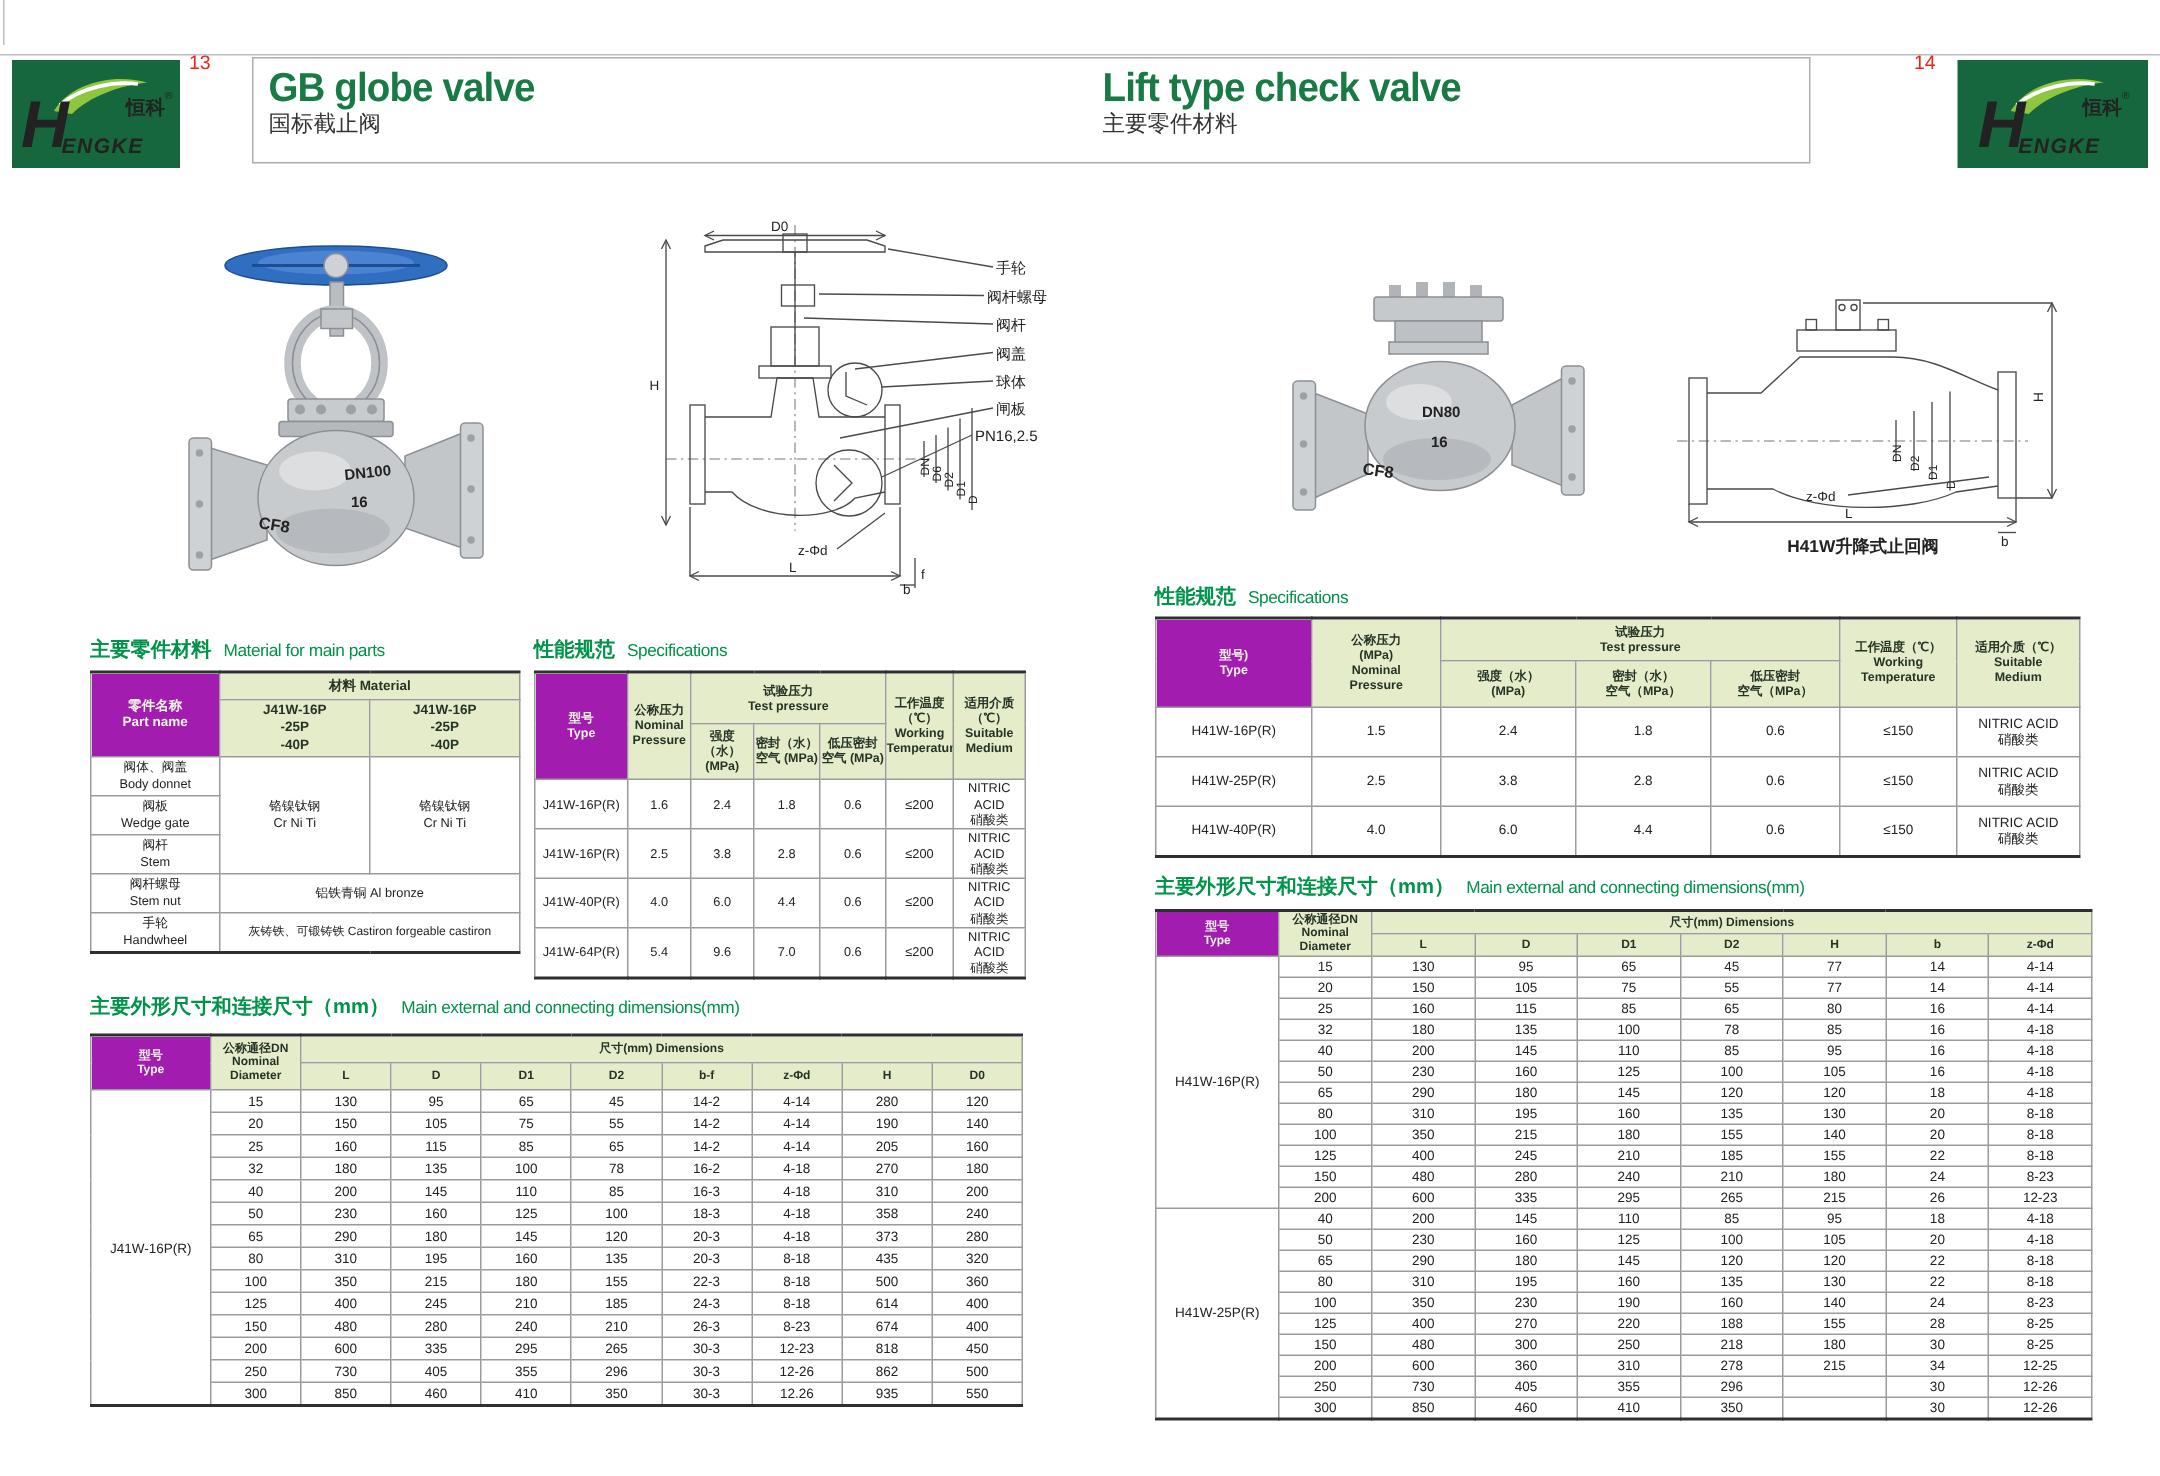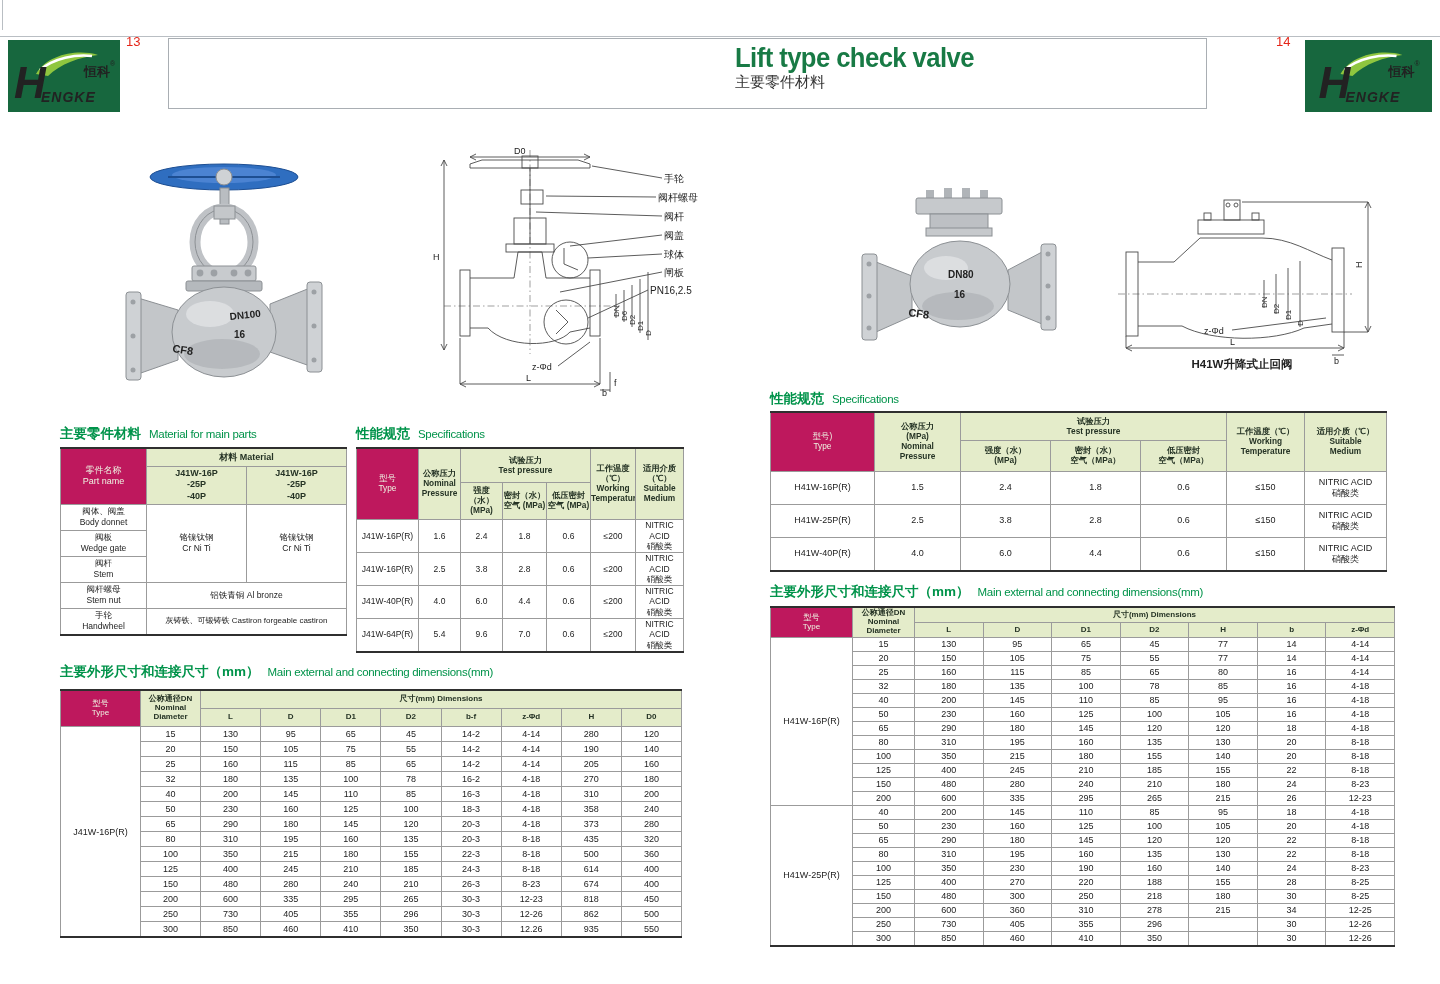"GB globe valve" div.t-group { html: none -> <div> <div>GB globe valve</div> <div>国标截止阀</div> </div> }
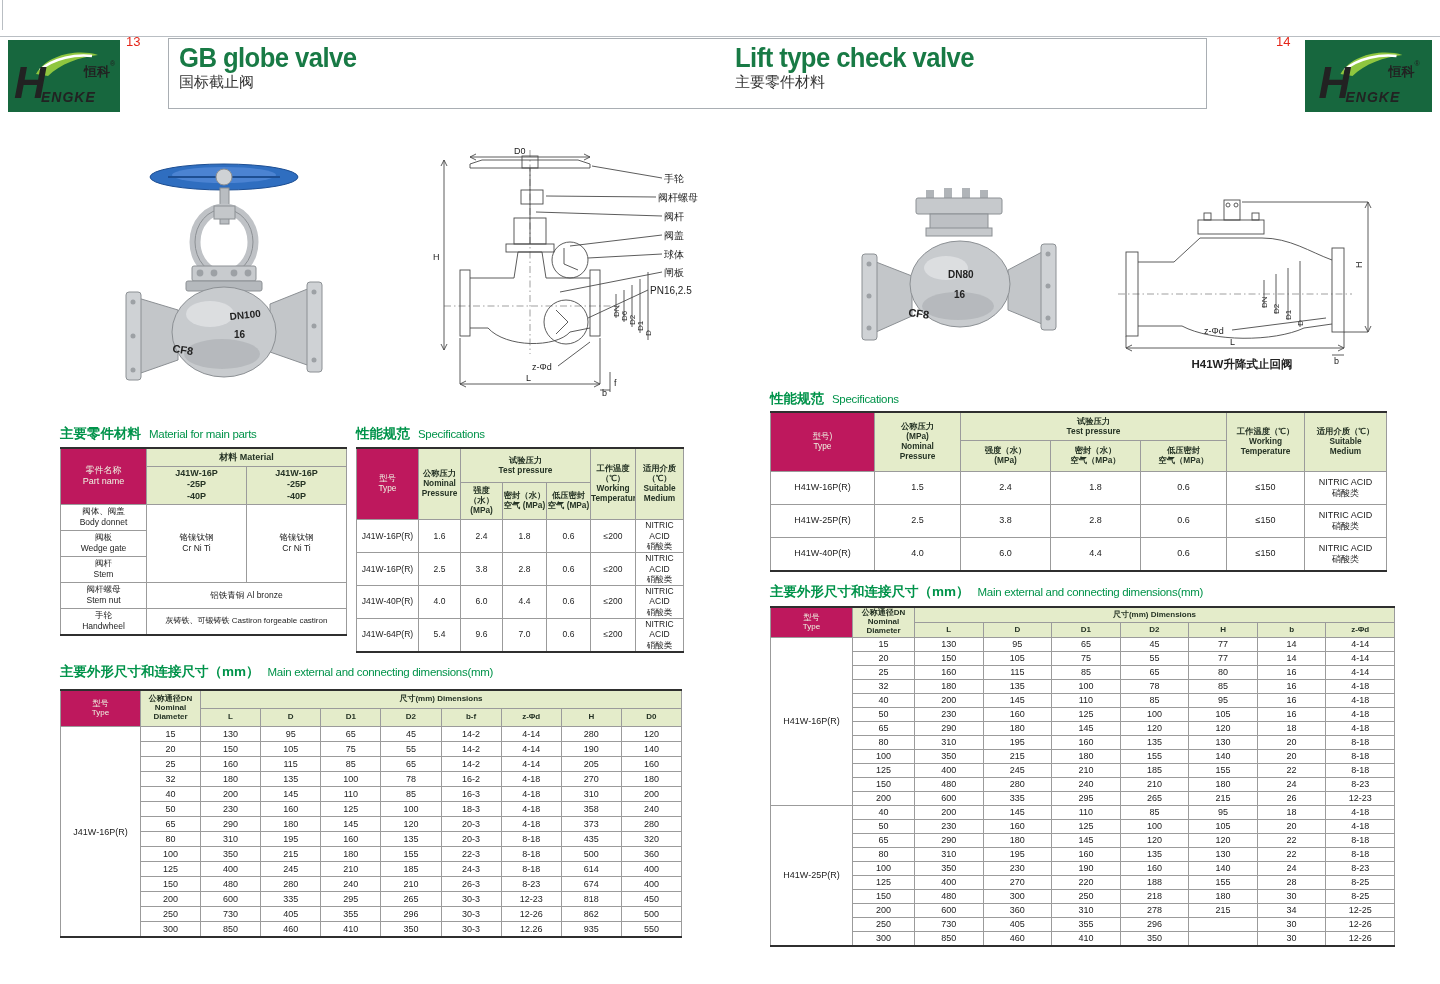"型号)" .hdr-dark { background: #be185d -> #a21caf; font-weight: normal -> bold }
